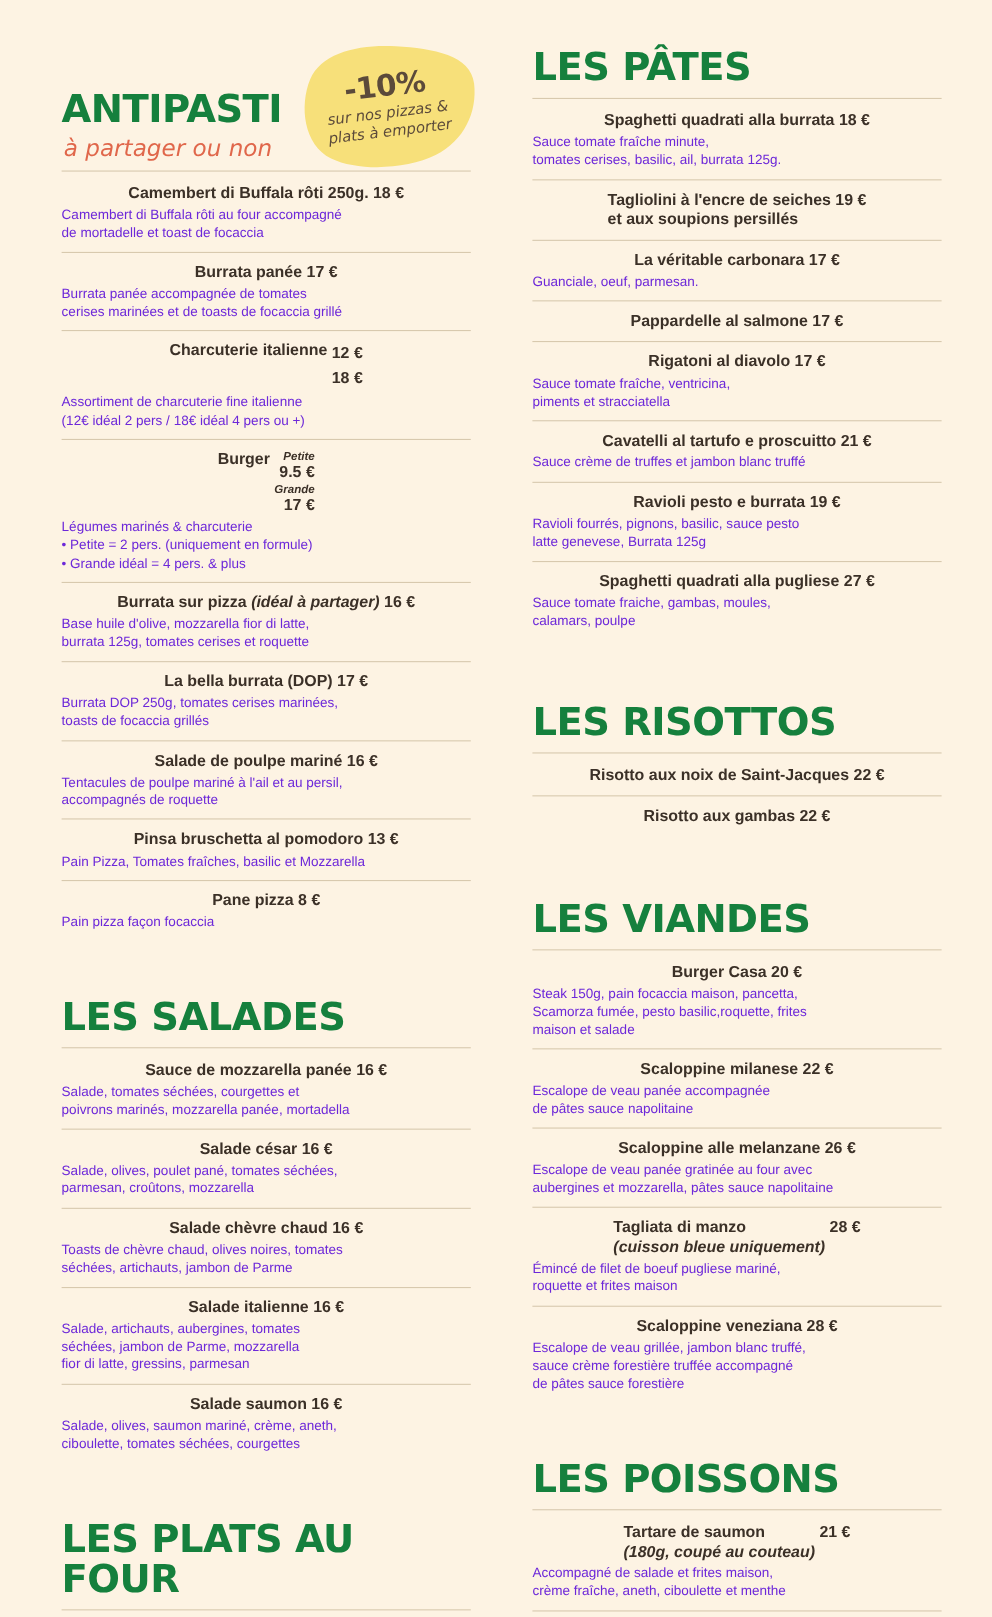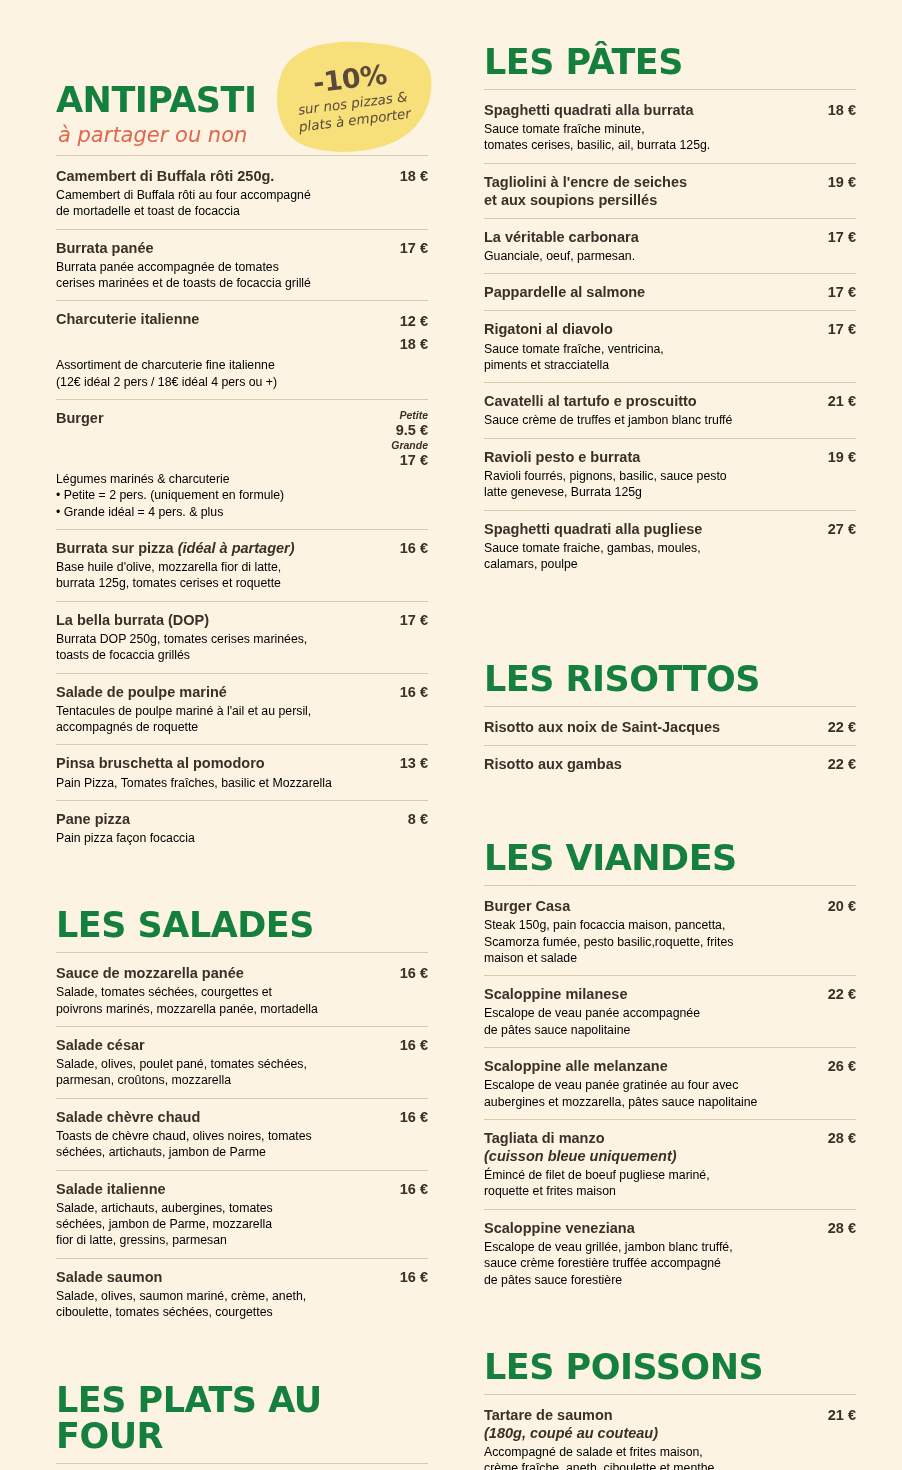"Spaghetti quadrati alla burrata" .item-head { justify-content: space-between -> center }
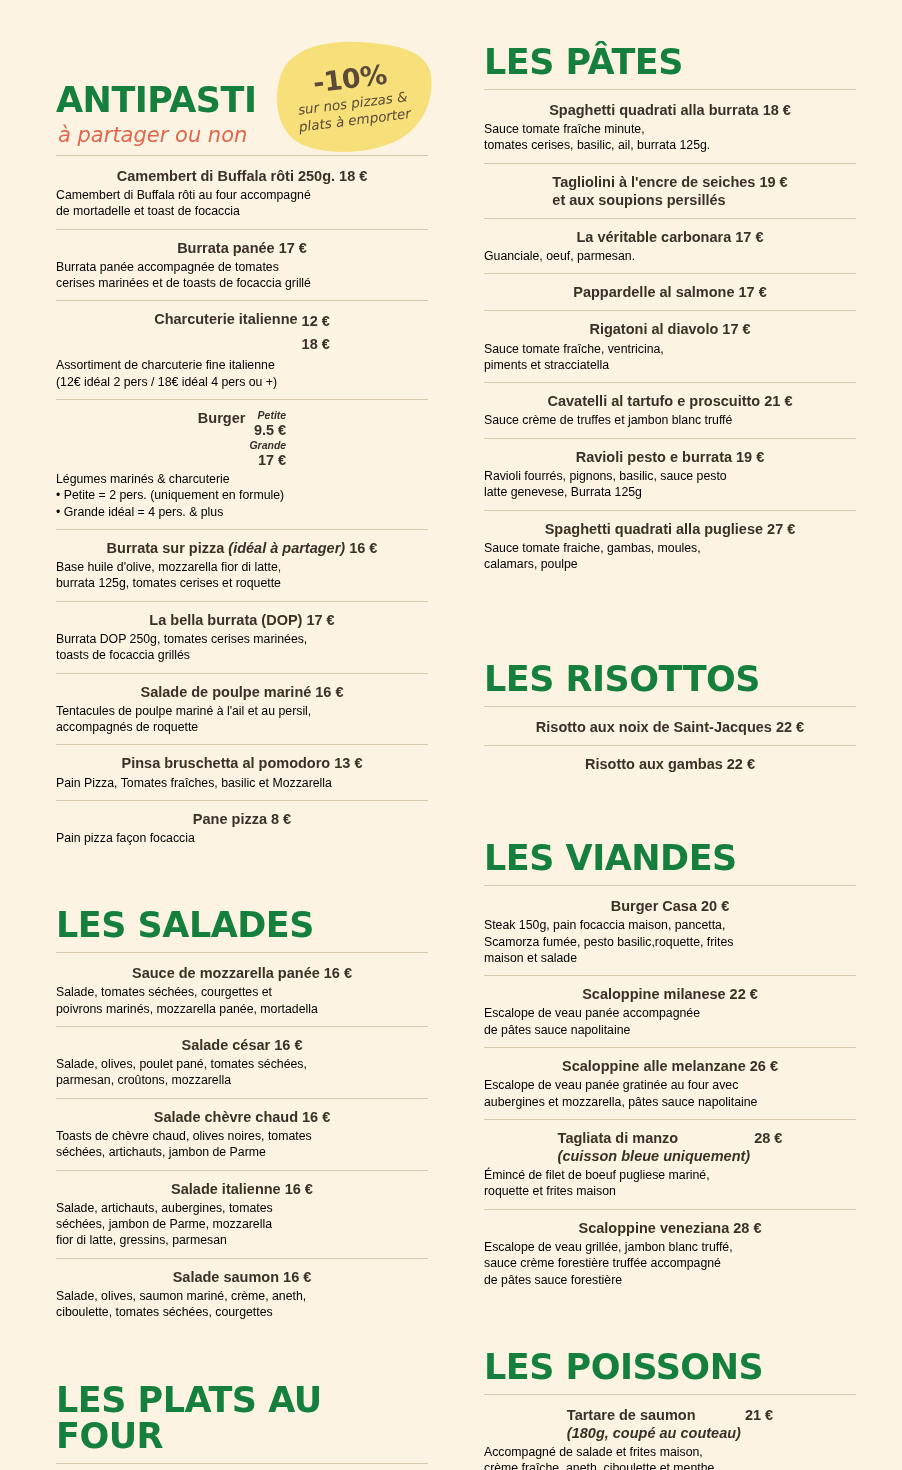"Sauce tomate fraîche minute," .item-desc { color: #000000 -> #6d28d9 }
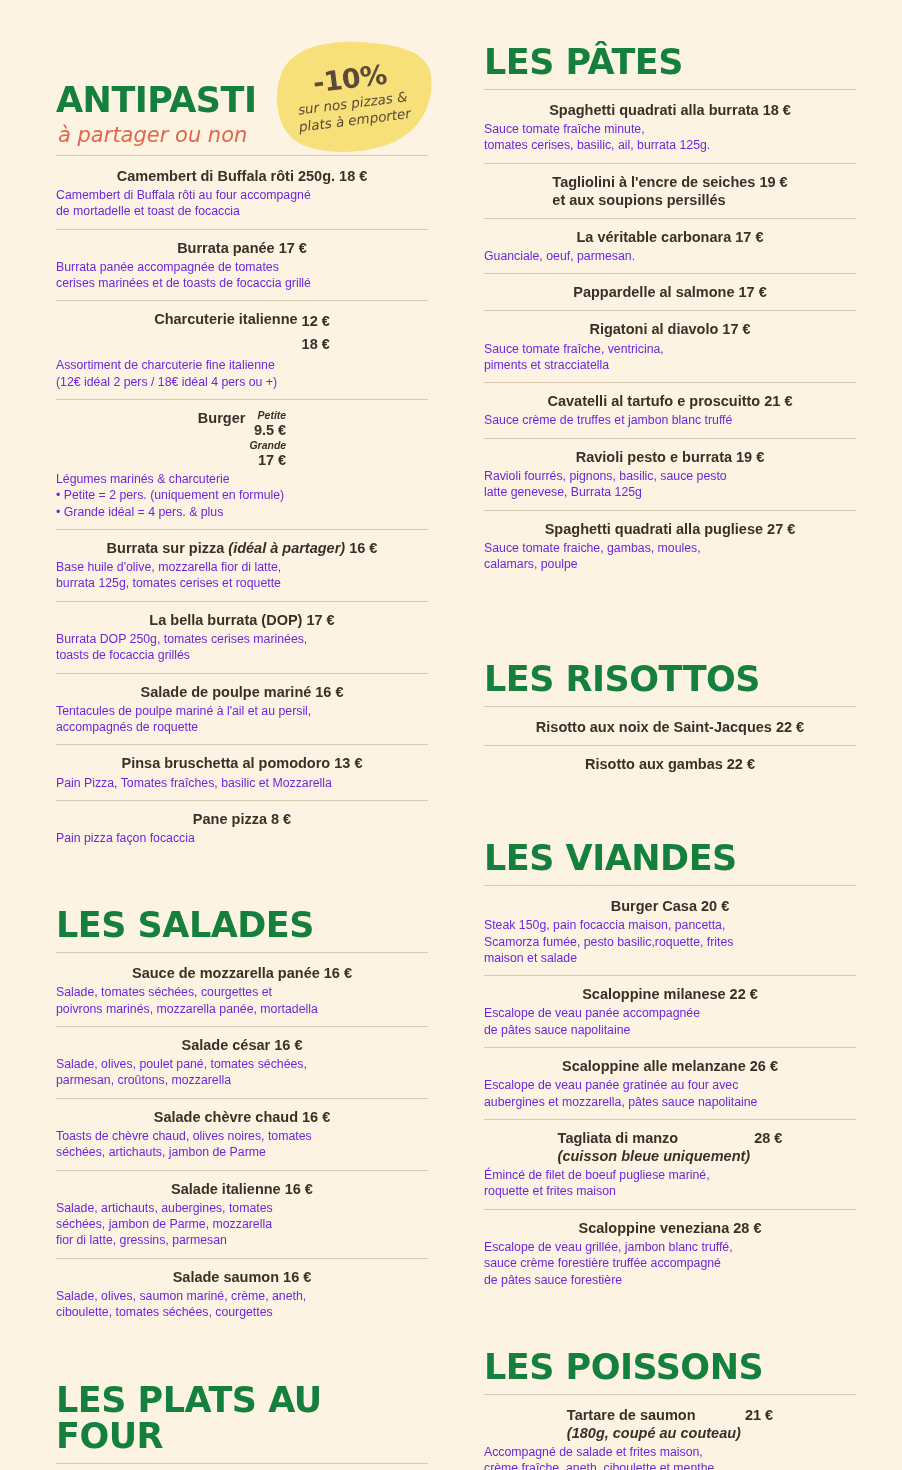"LES RISOTTOS" section { margin-top: 80px -> 58px }
